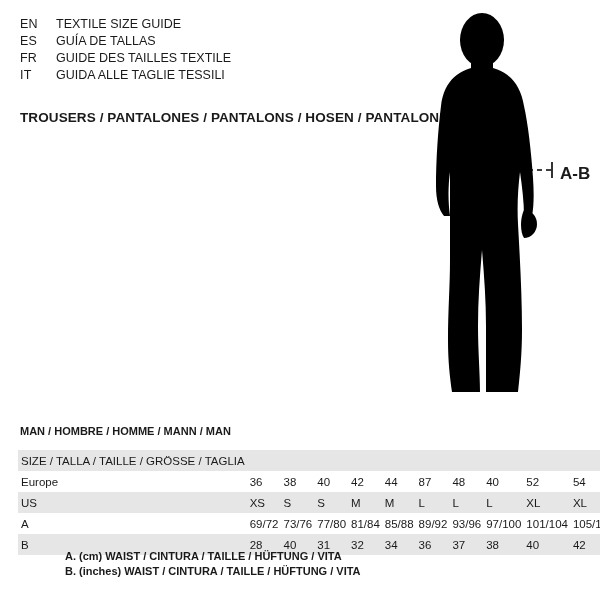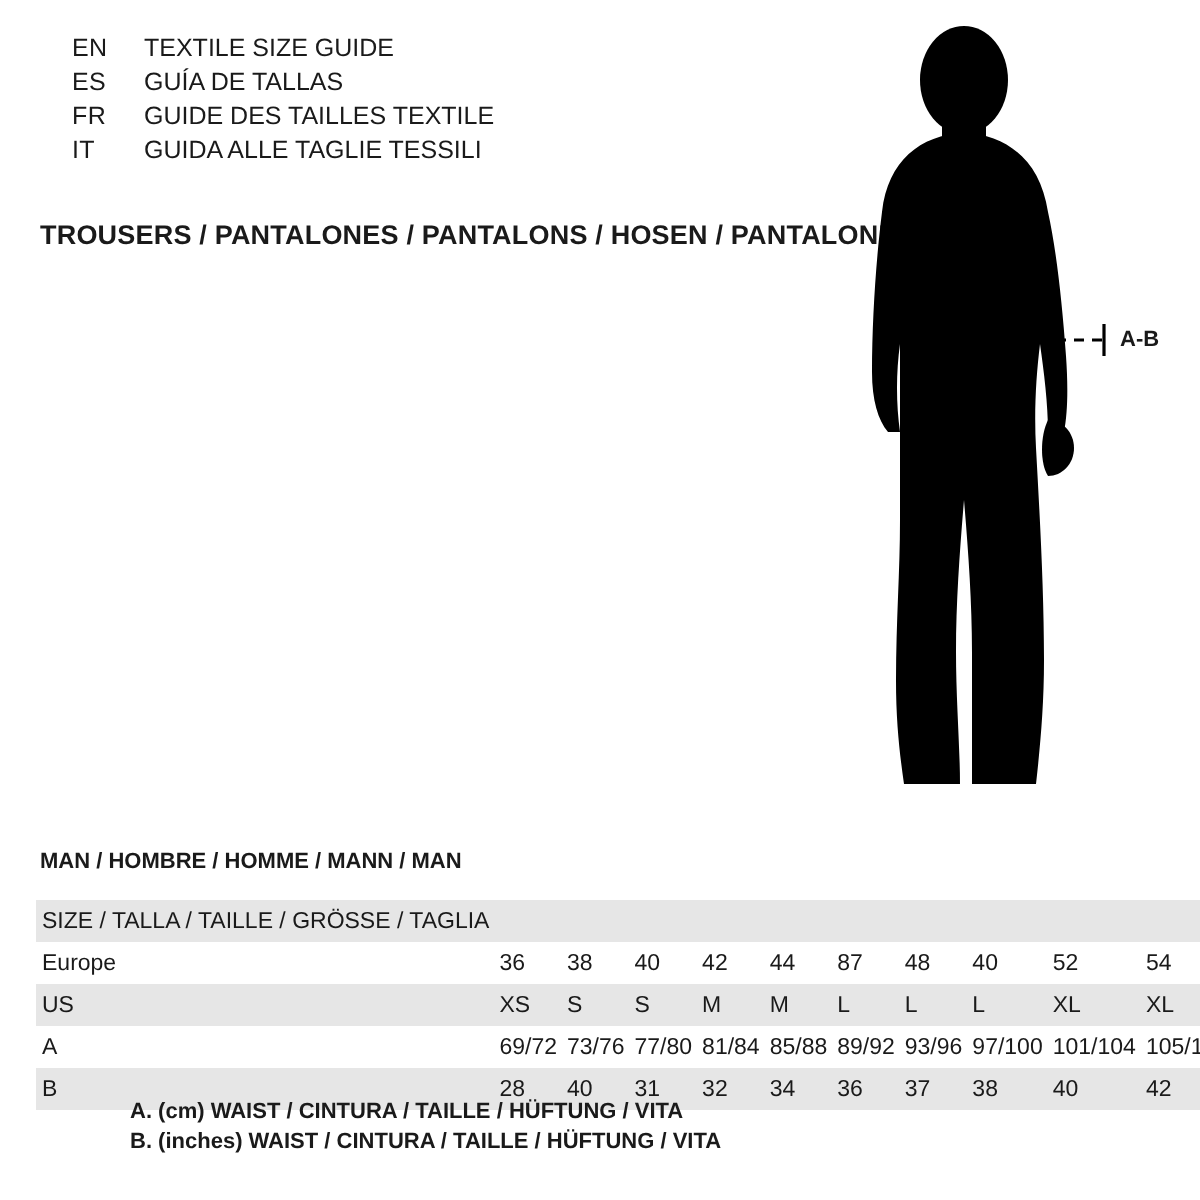"EN" .lang-block { left: 36px -> 20px }
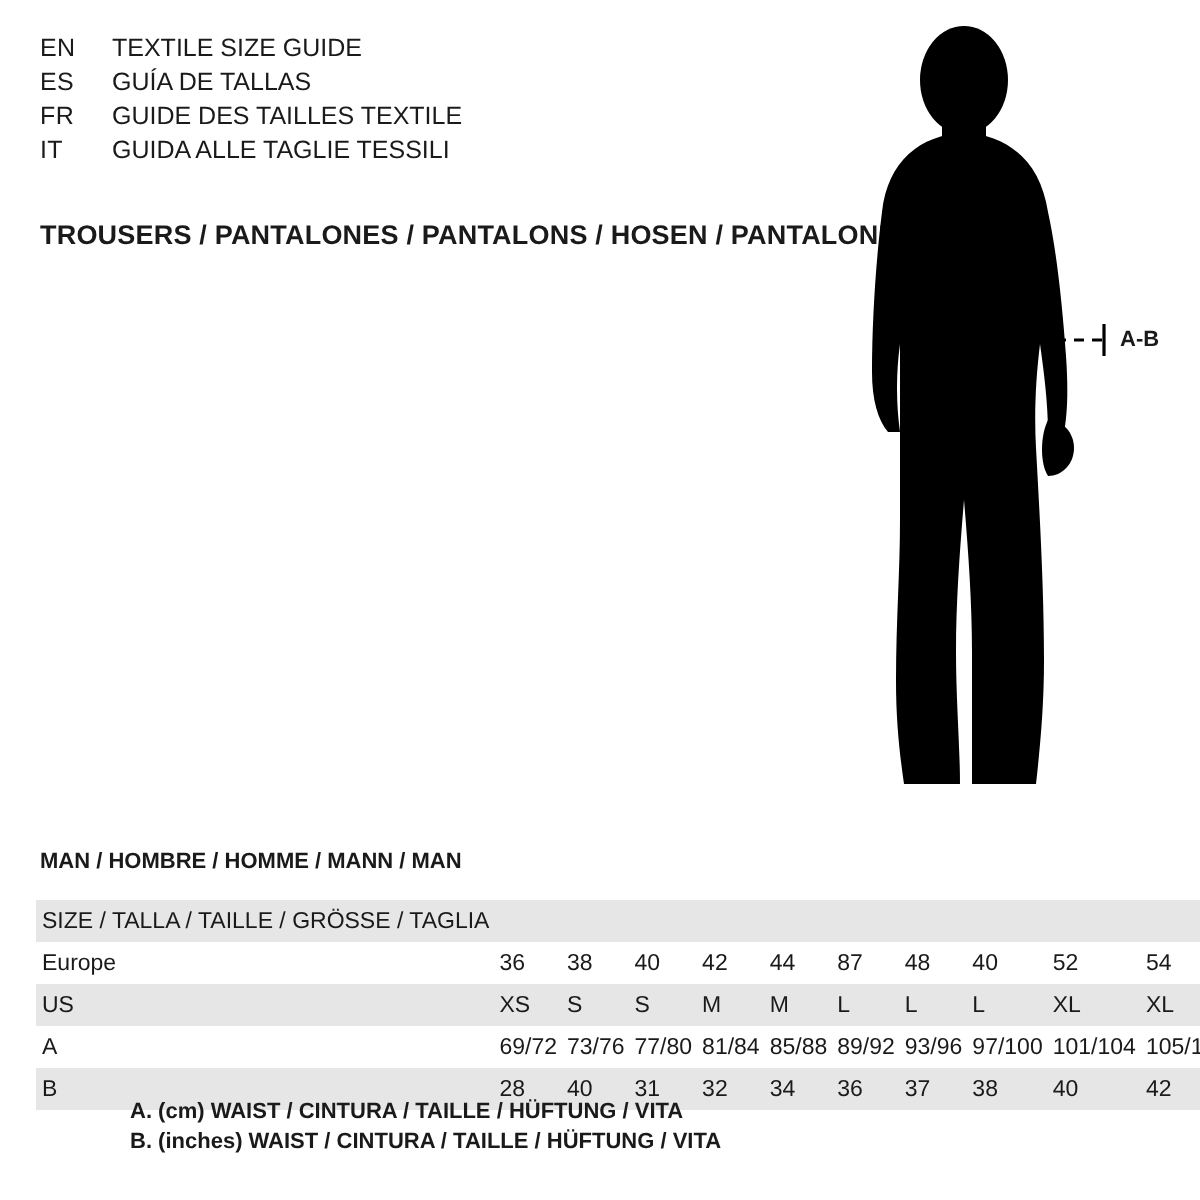"A-B" .ab-label { font-size: 11px -> 17px }
